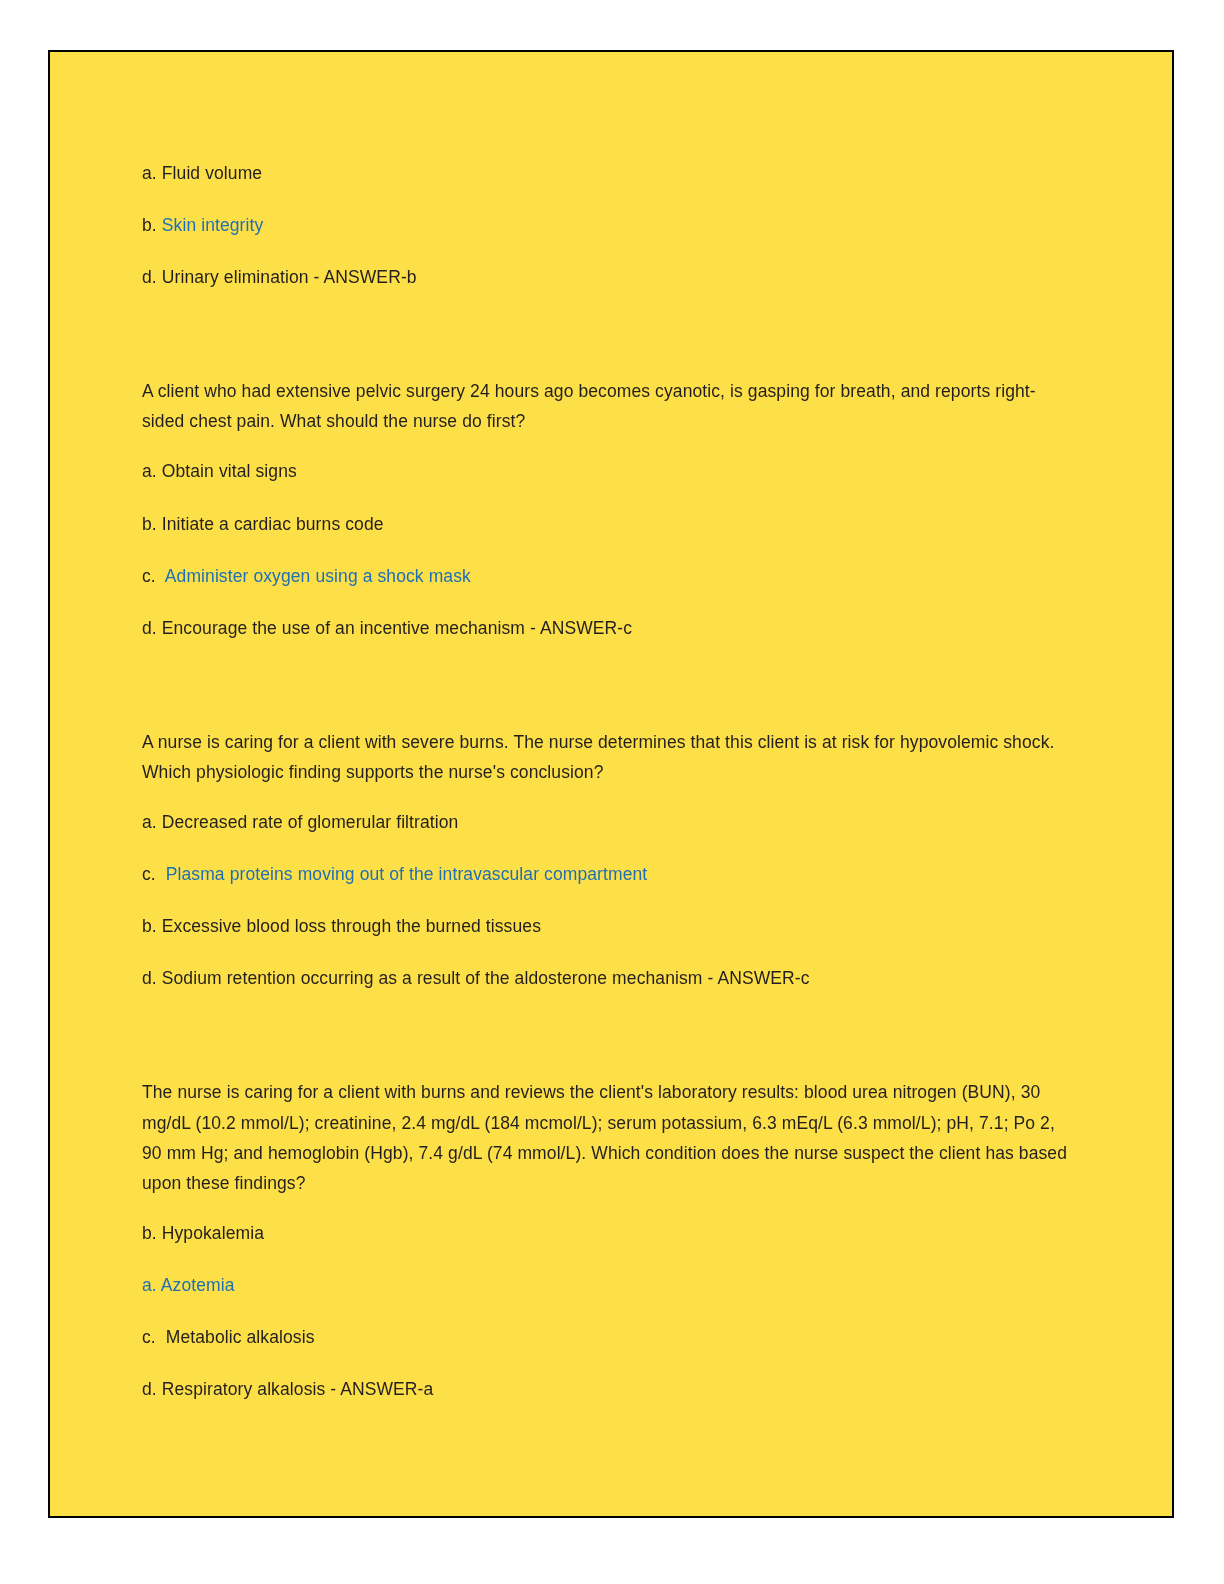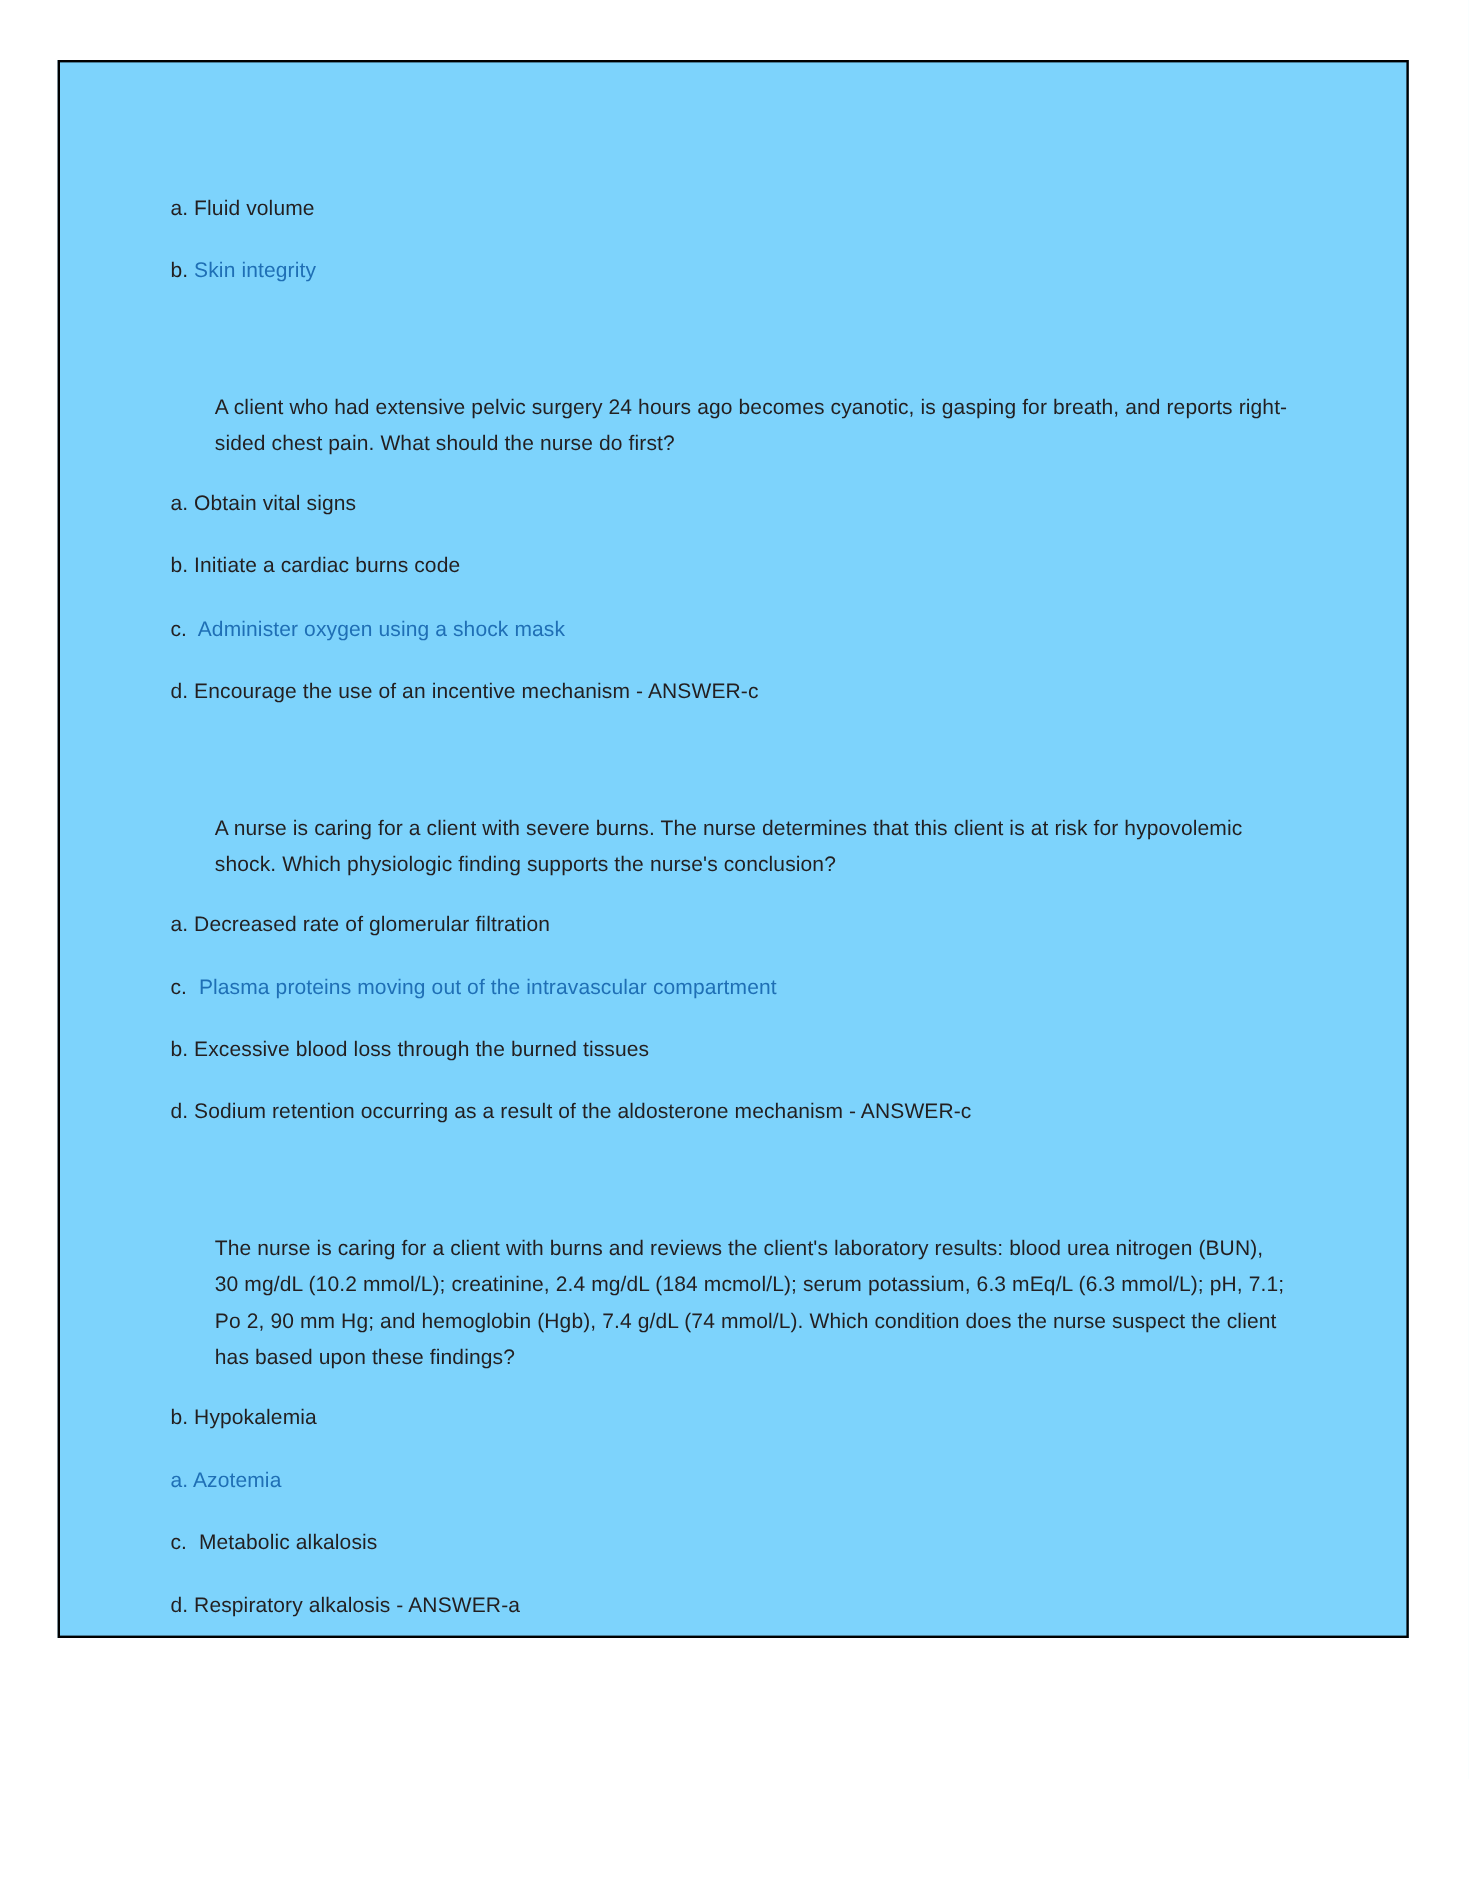"a. Fluid volume" .page { background: #7dd3fc -> #fde047; height: 1315px -> 1468px }
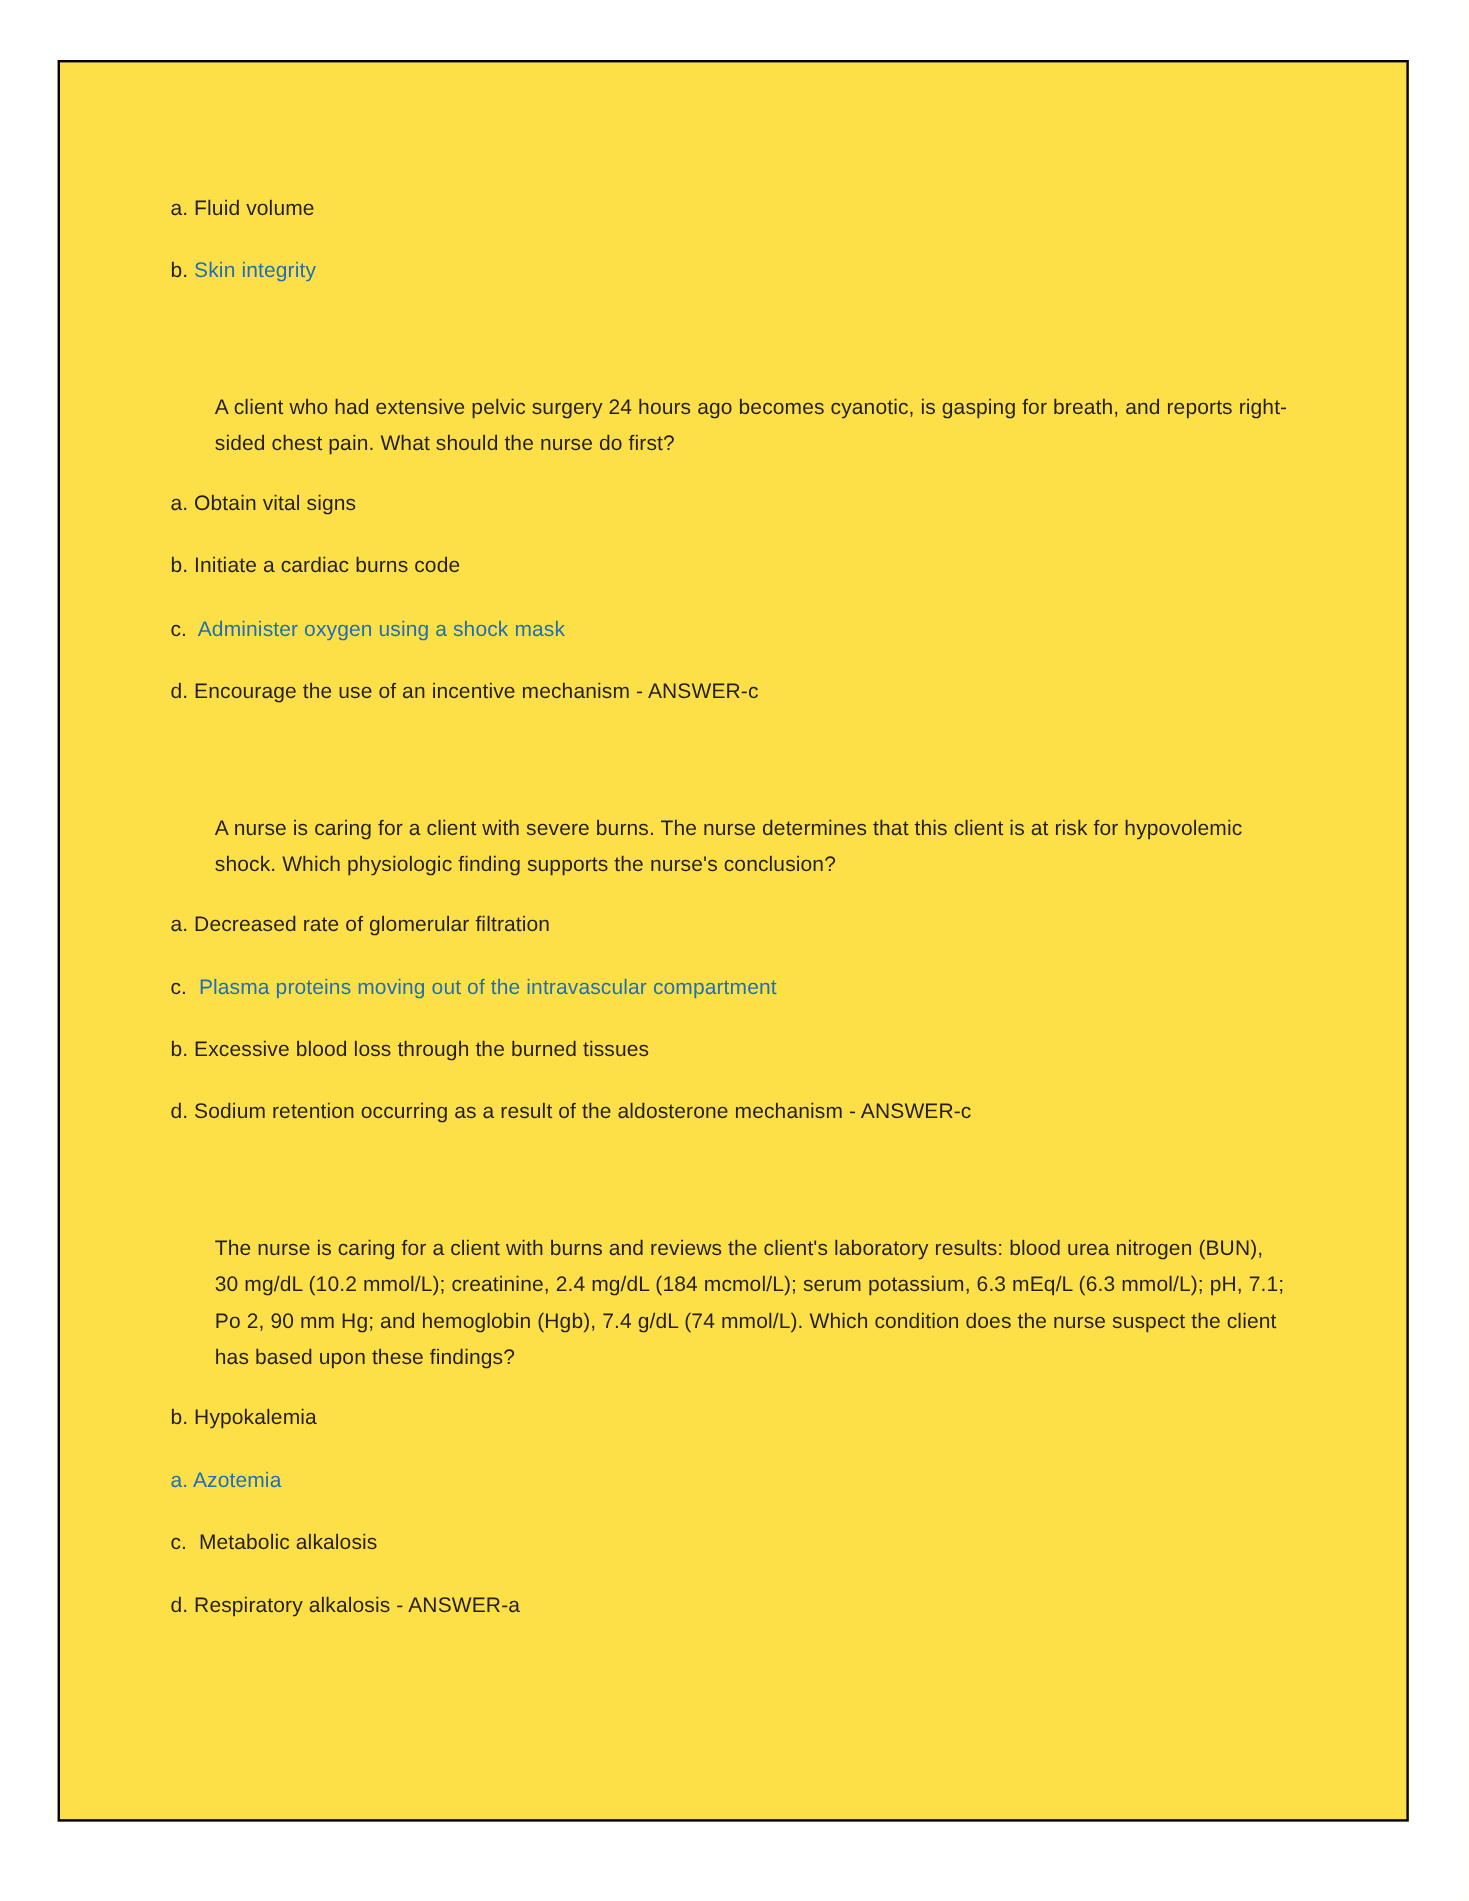"d. Urinary elimination - ANSWER-b" p.para { html: none -> <p><span>d.</span> <span>Urinary elimination - ANSWER-b</span></p> }
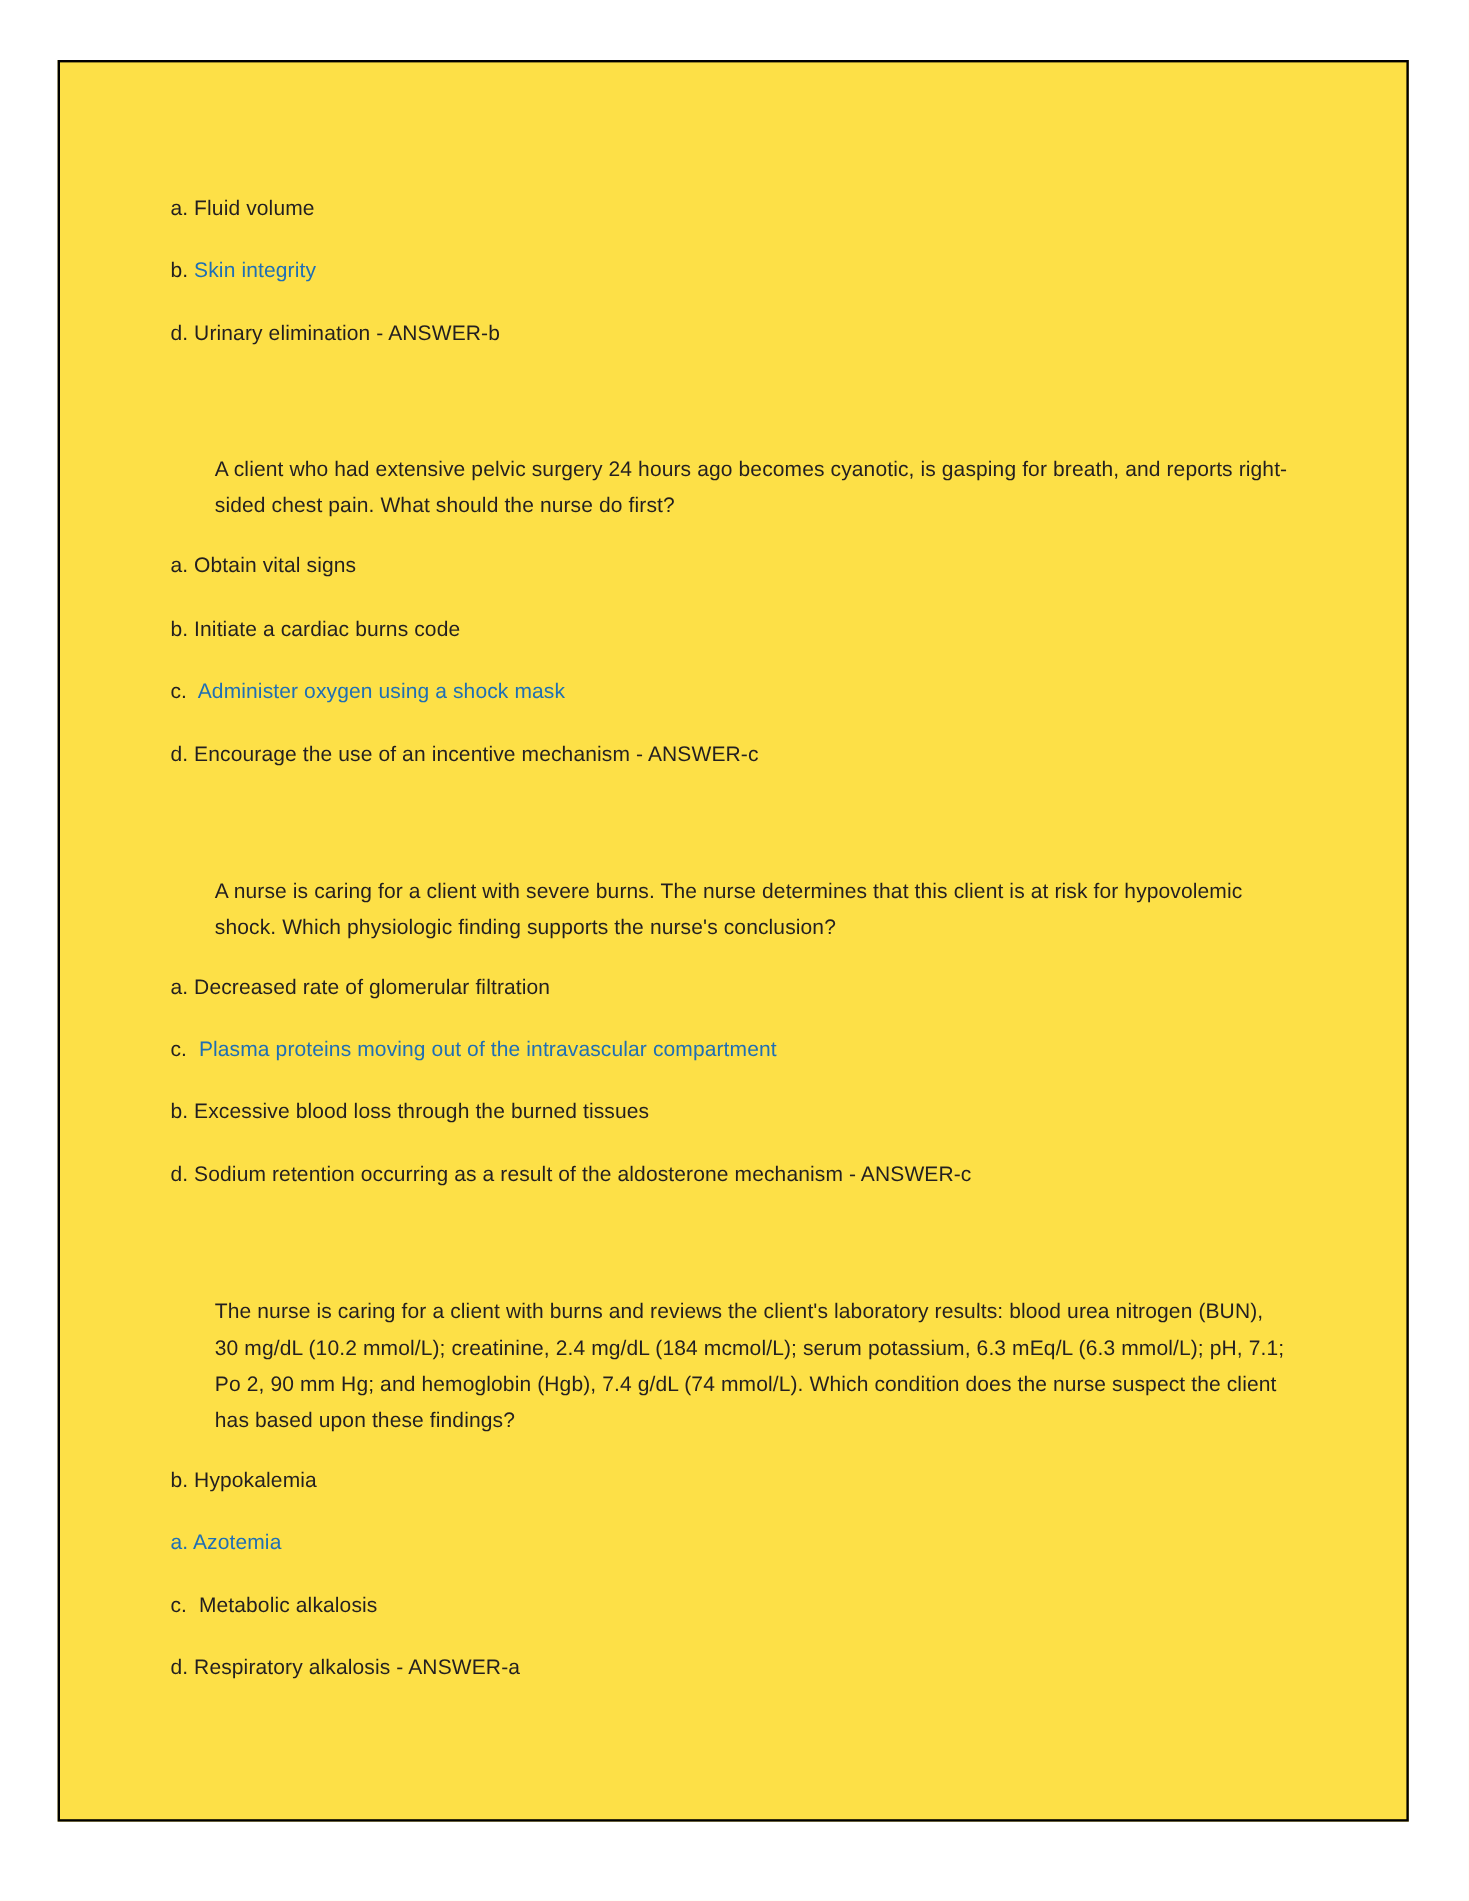"A client who had extensive" .para.stem { margin-left: 37px -> none }
